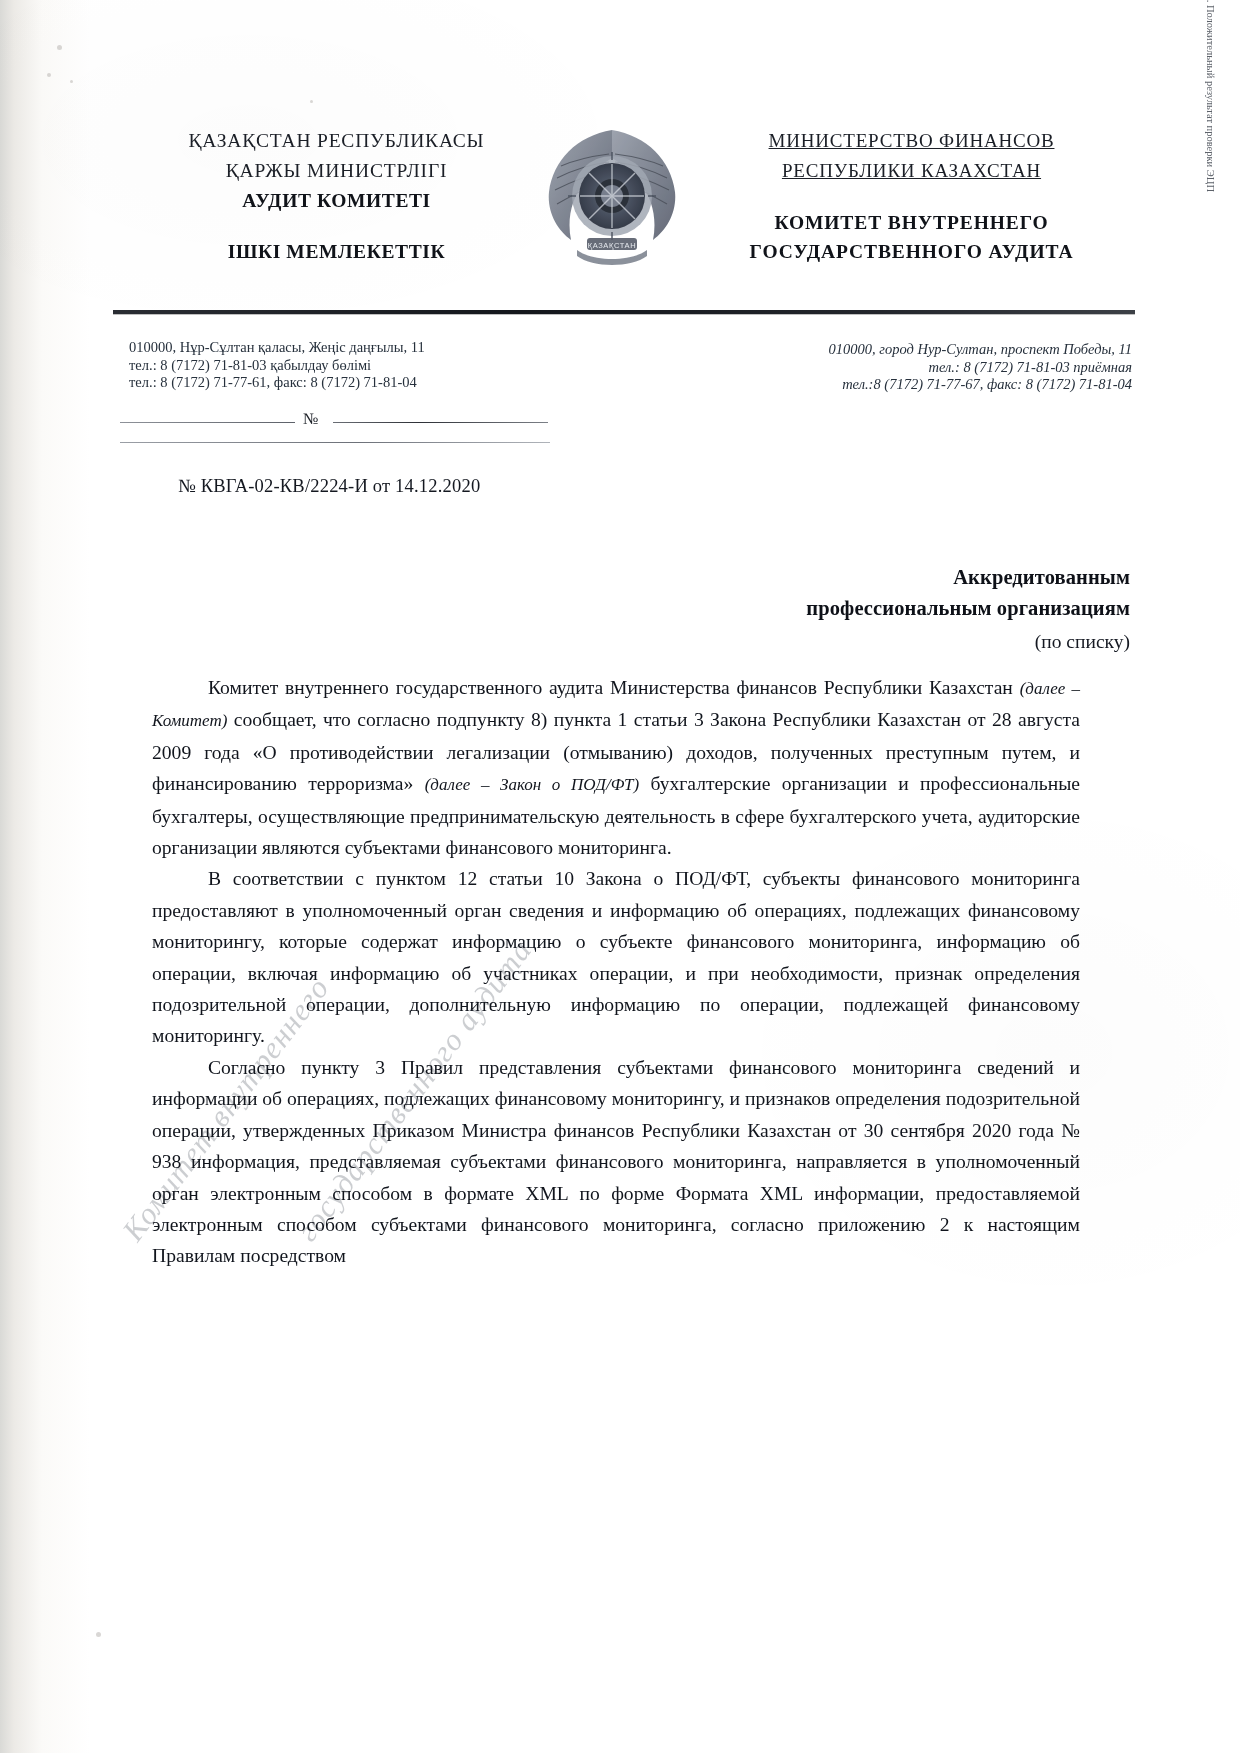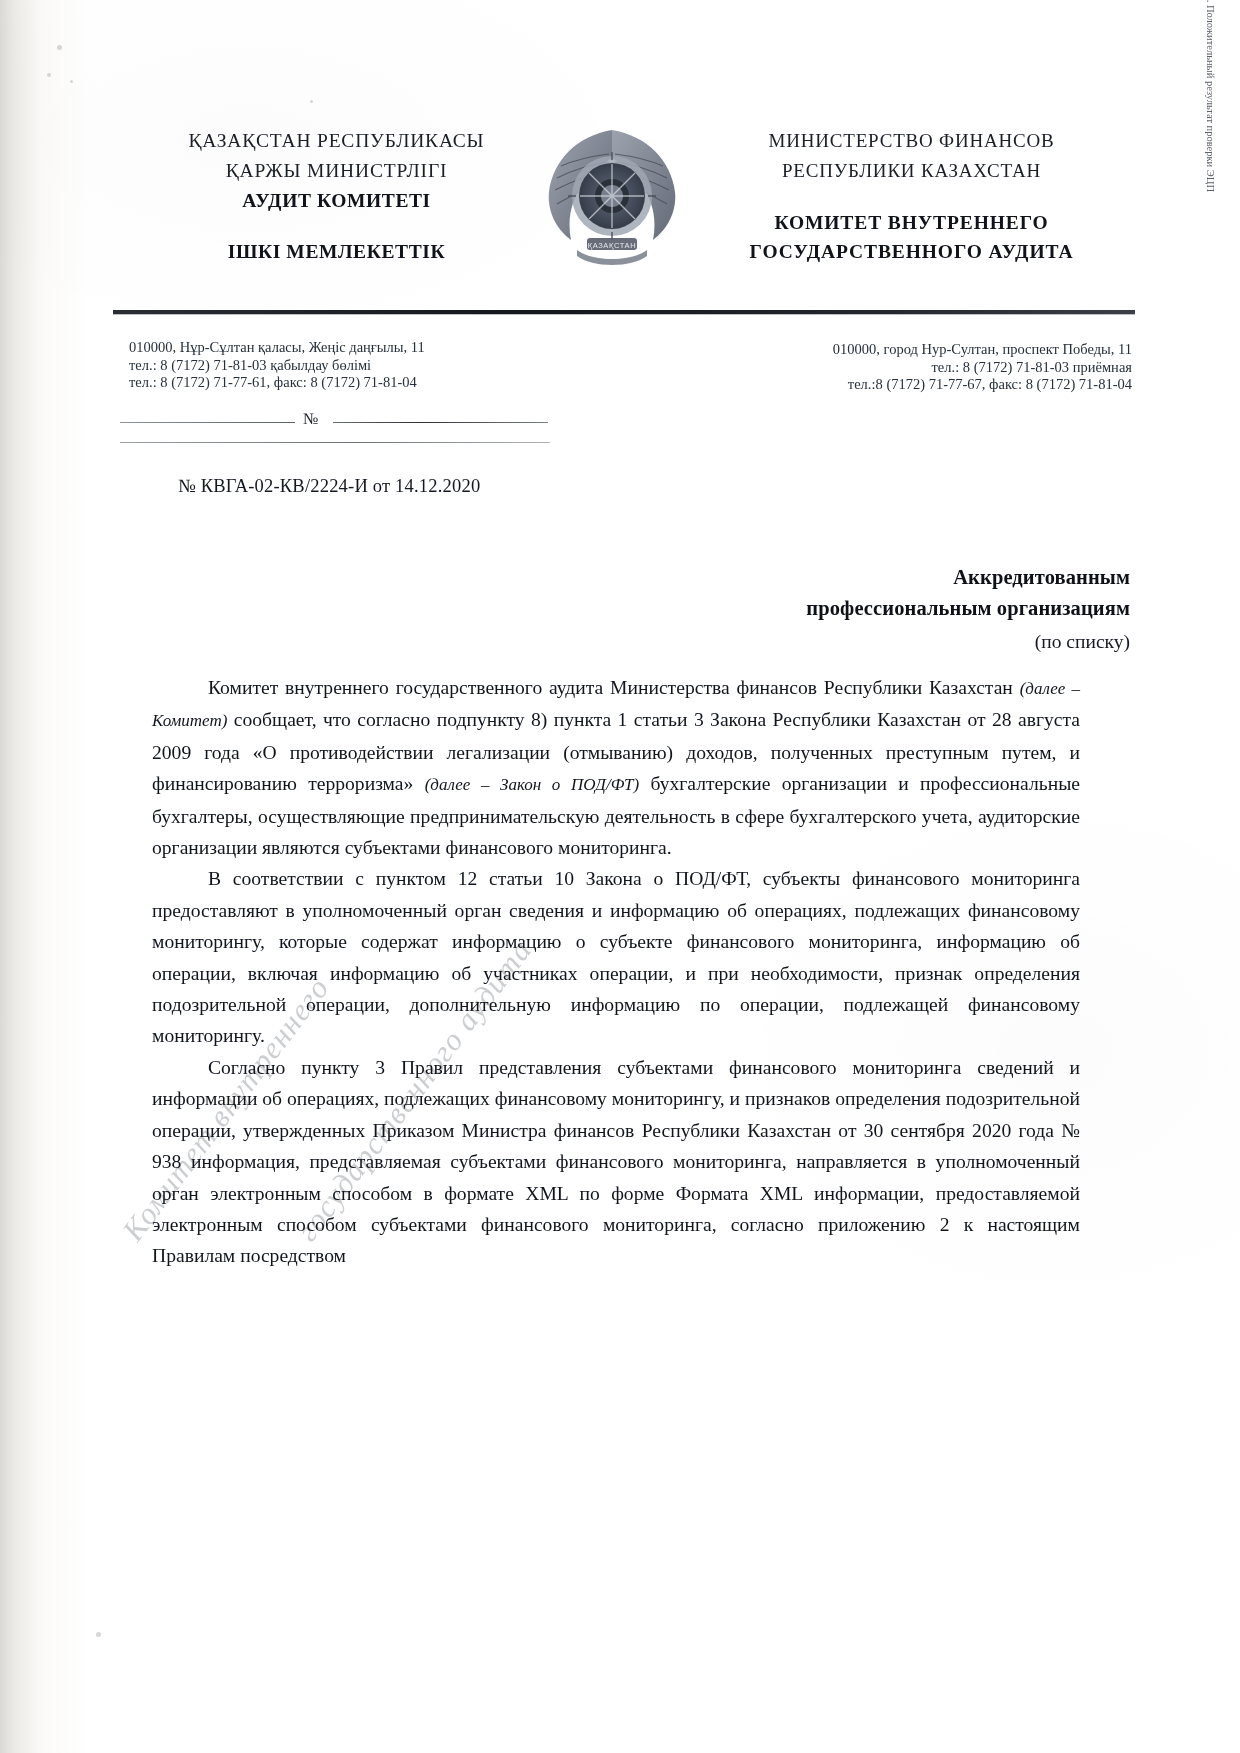"МИНИСТЕРСТВО ФИНАНСОВ" .lh-right .lh-line1 { text-decoration: none -> underline }
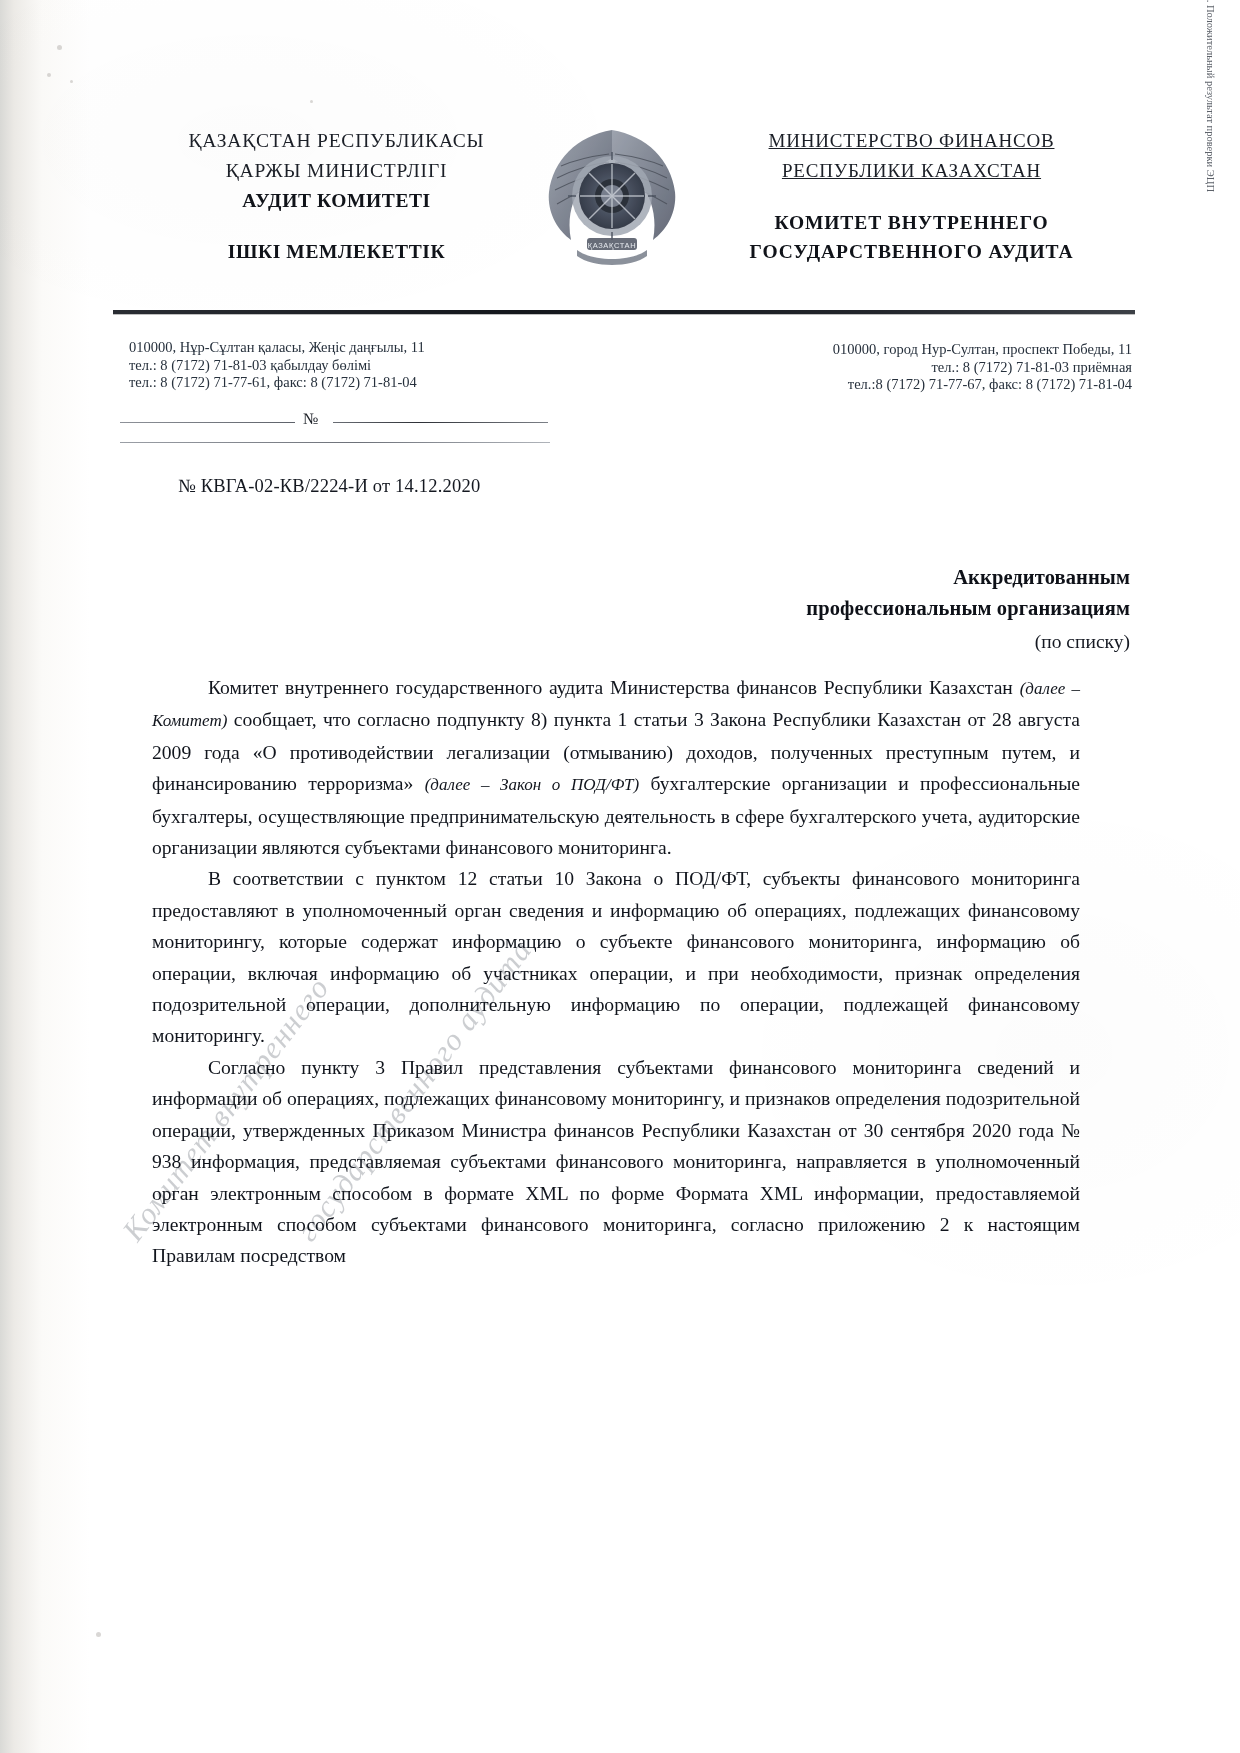"010000, город Нур-Султан, проспект" .addr-right { font-style: none -> italic }
